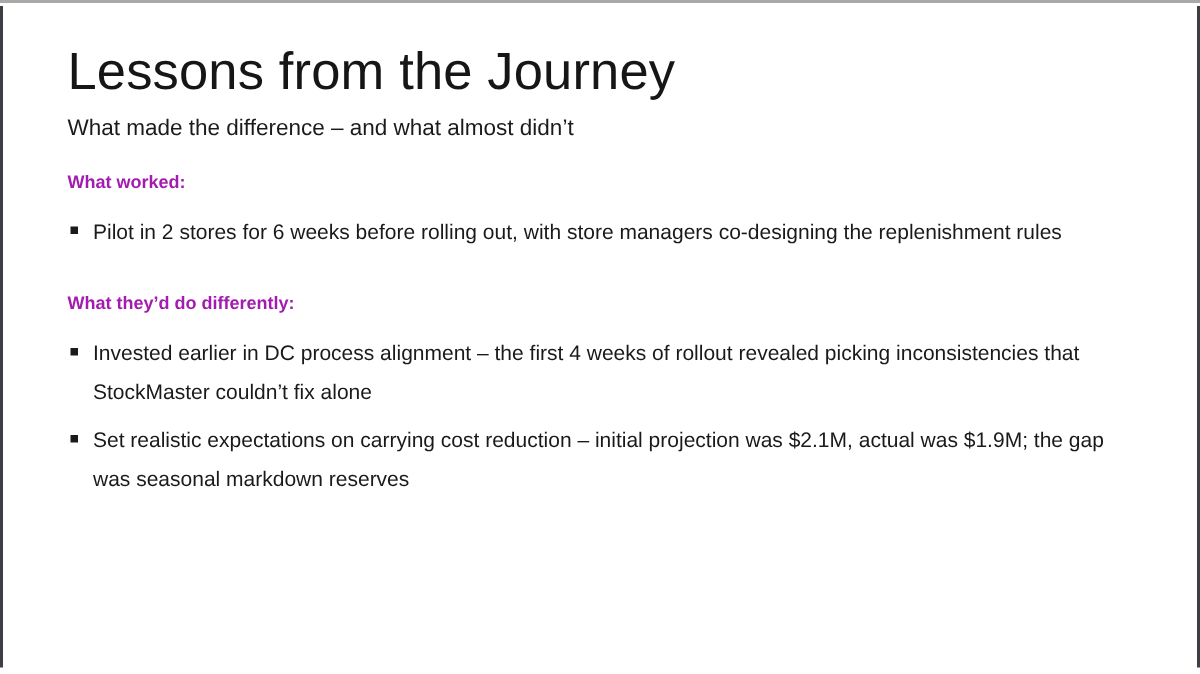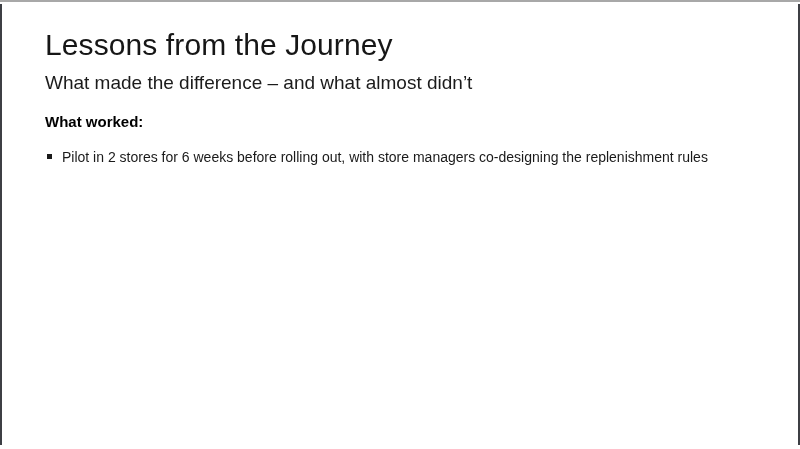"Lessons from the Journey" .title { font-size: 30px -> 35px }
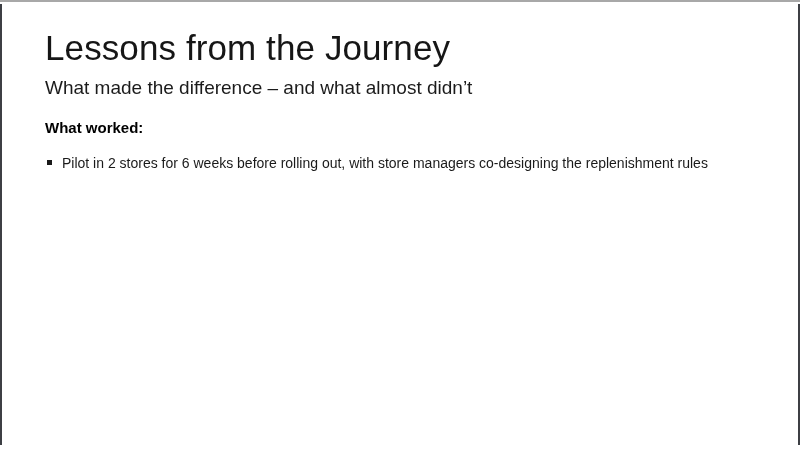"What made the difference –" .subtitle { font-size: 19px -> 15px }
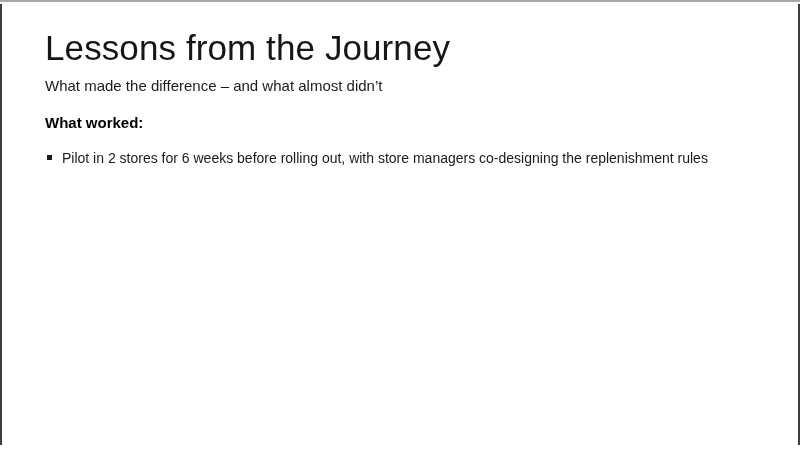"What worked:" .section-head { color: #000000 -> #a21caf; font-size: 15px -> 12px }
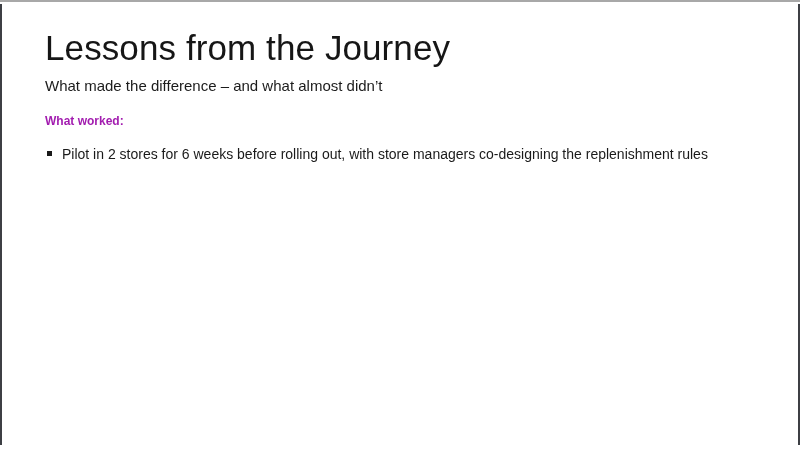"What they’d do differently:" h3.section-head { html: none -> <h3>What they’d do differently:</h3> }
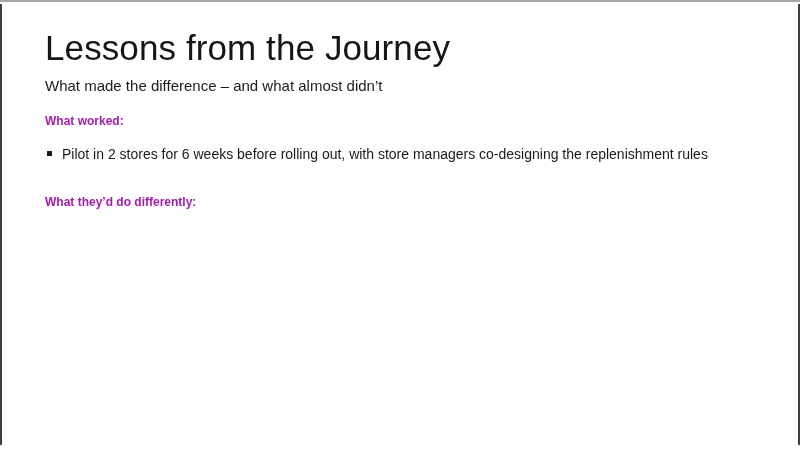"Invested earlier in DC process" li { html: none -> <li> <span></span> <span><span>Invested earlier in DC process alignment – the first 4 weeks of rollout revealed picking inconsistencies that StockMaster couldn’t fix alone</span></span> </li> }
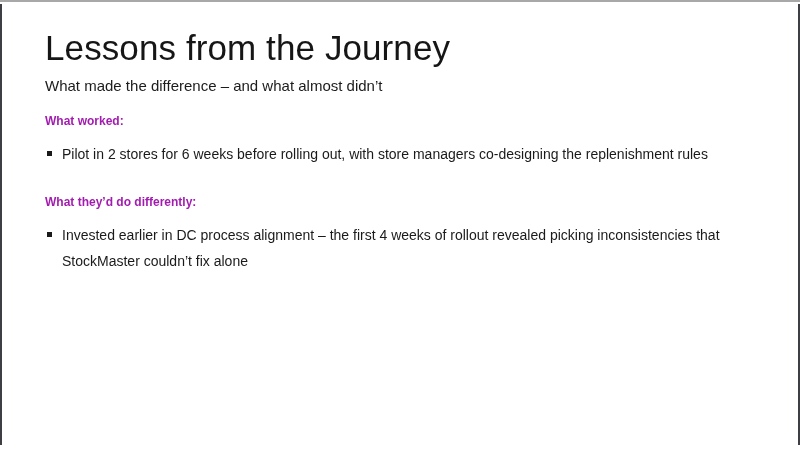"Set realistic expectations on carrying" li { html: none -> <li> <span></span> <span><span>Set realistic expectations on carrying cost reduction – initial projection was $2.1M, actual was $1.9M; the gap was seasonal markdown reserves</span></span> </li> }
